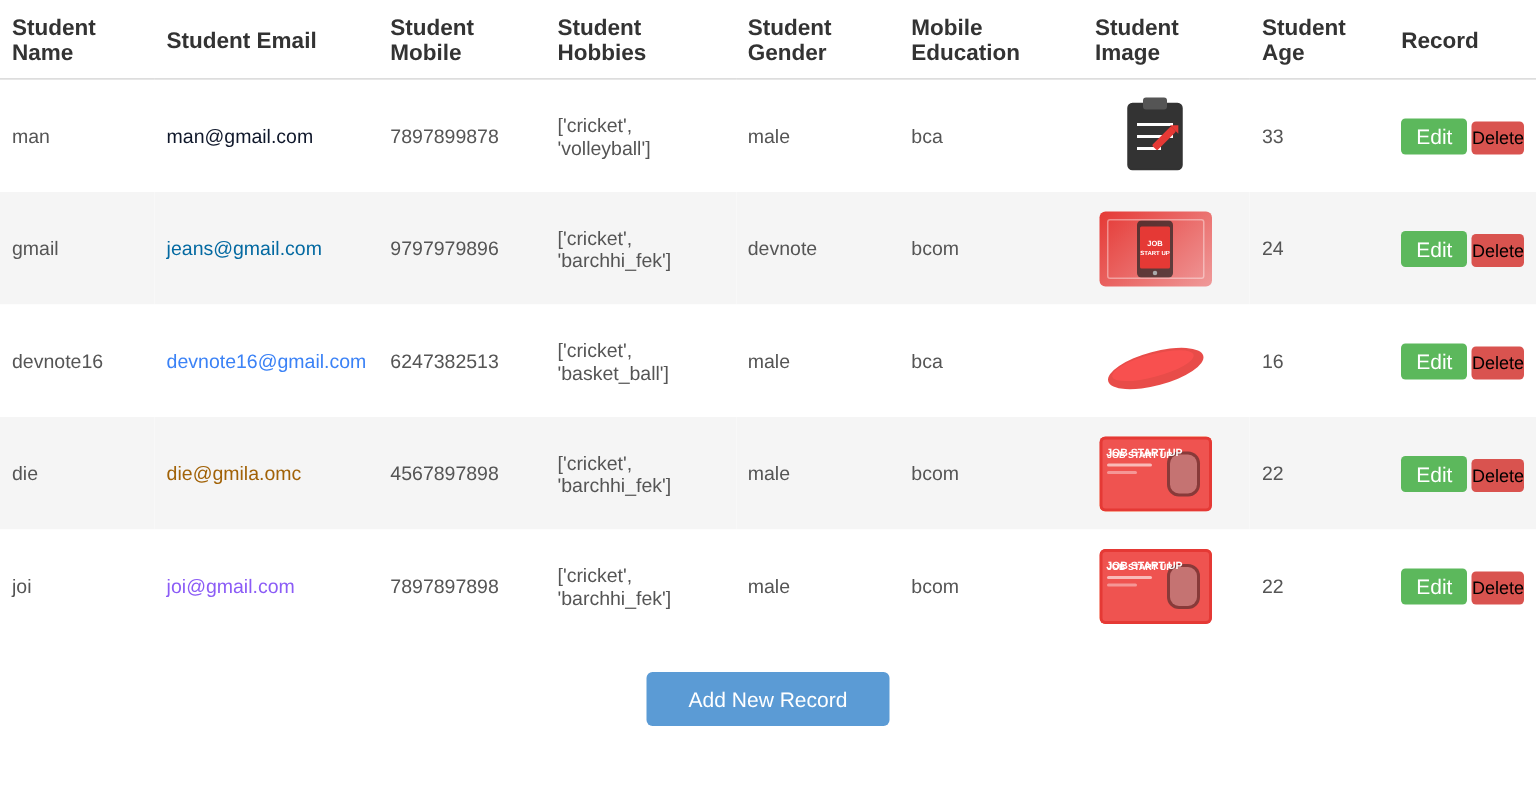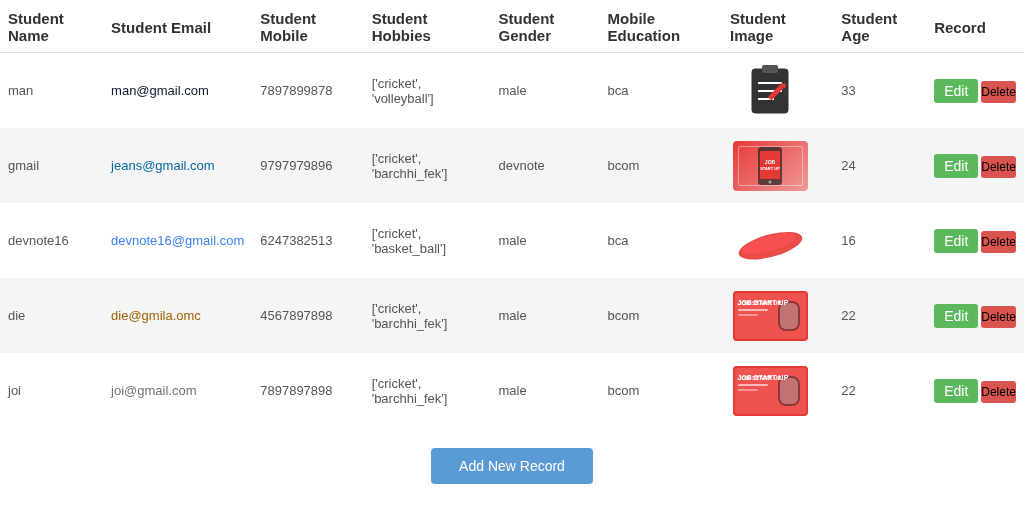"joi@gmail.com" td { color: #737373 -> #8b5cf6 }
